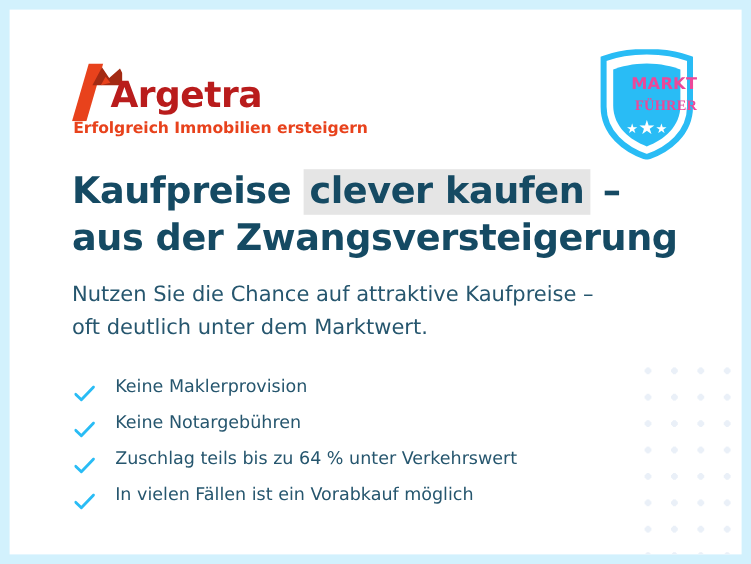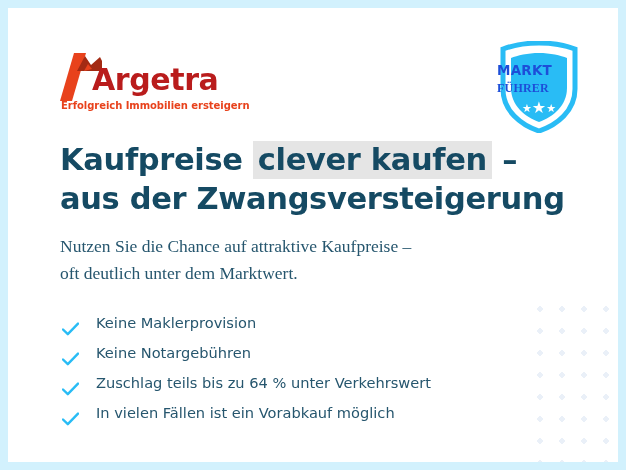"MARKT" .badge-text { color: #1d4ed8 -> #ec4899; text-align: left -> right }
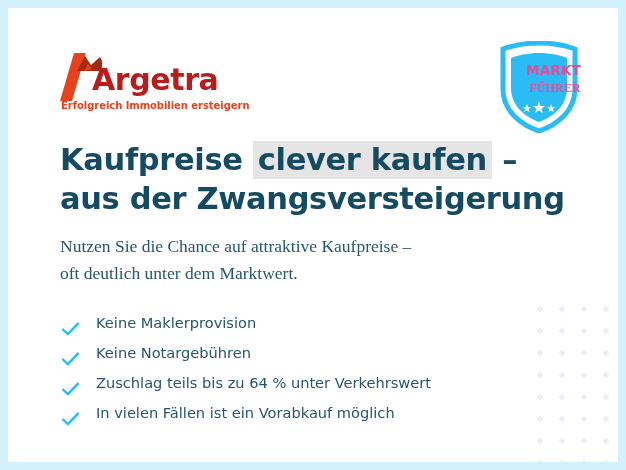"Erfolgreich Immobilien ersteigern" .logo-tag { font-size: 10px -> 13px }
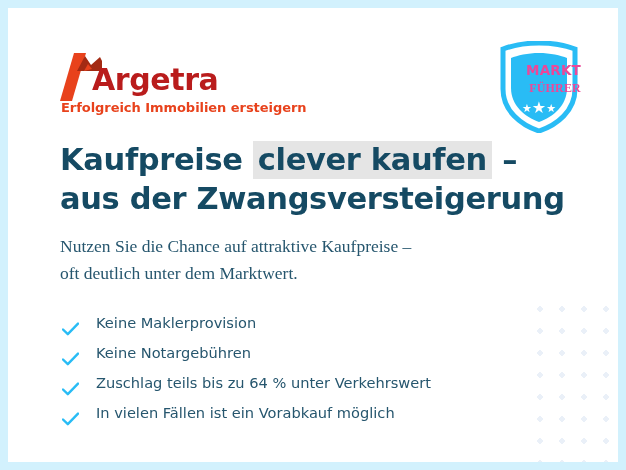"Nutzen Sie die Chance auf" .sub span { font-family: Liberation Serif, serif -> none }
